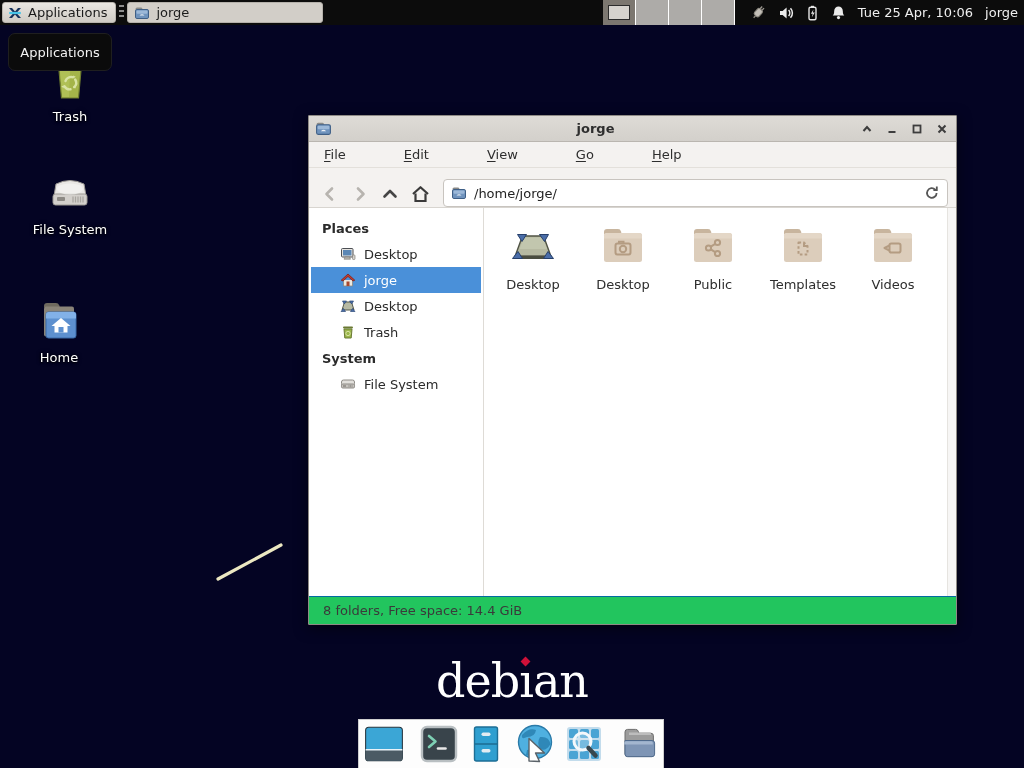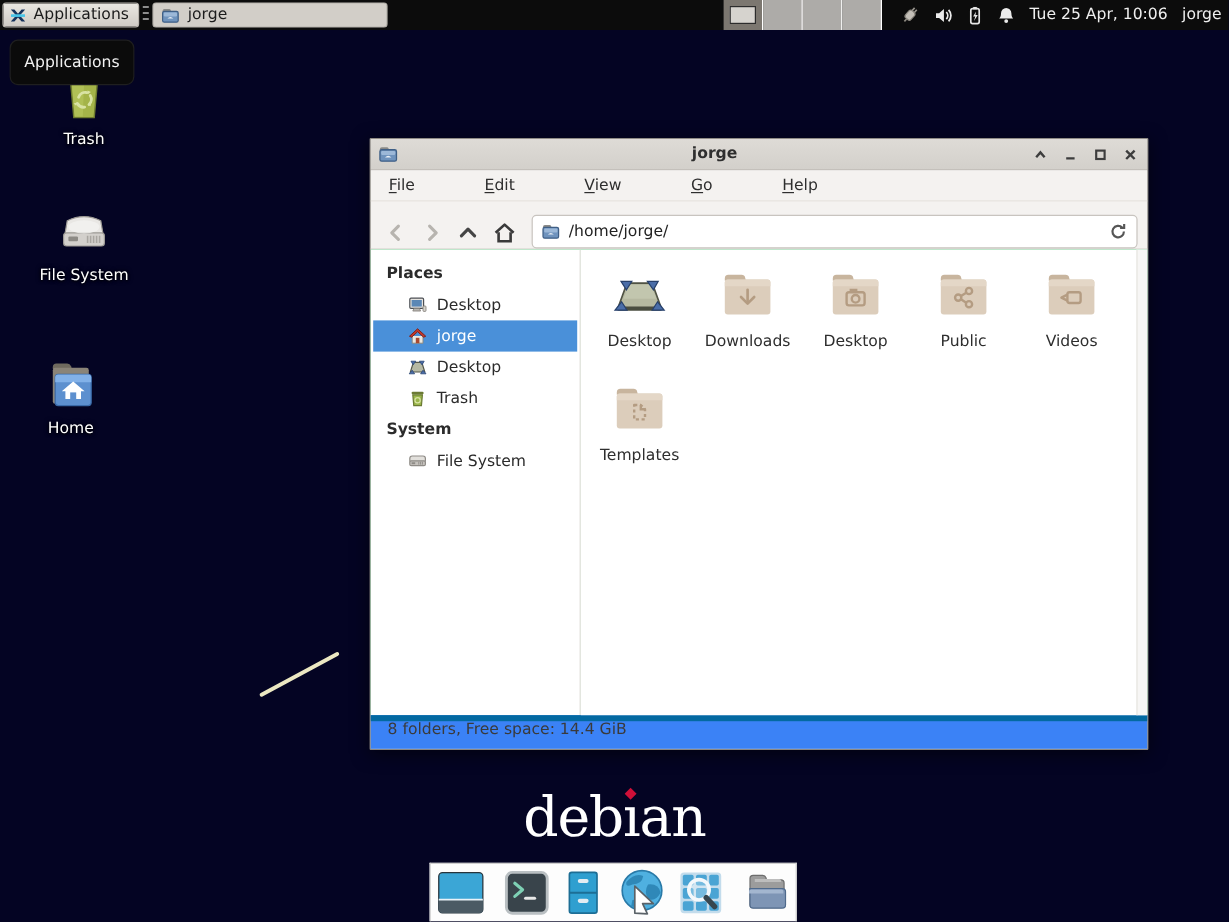"Downloads" div.file-item { html: <div> <span> <svg> <path></path> <rect></rect> <path></path> <g> <path></path> <path></path> </g> </svg> </span> <span>Downloads</span> </div> -> none }
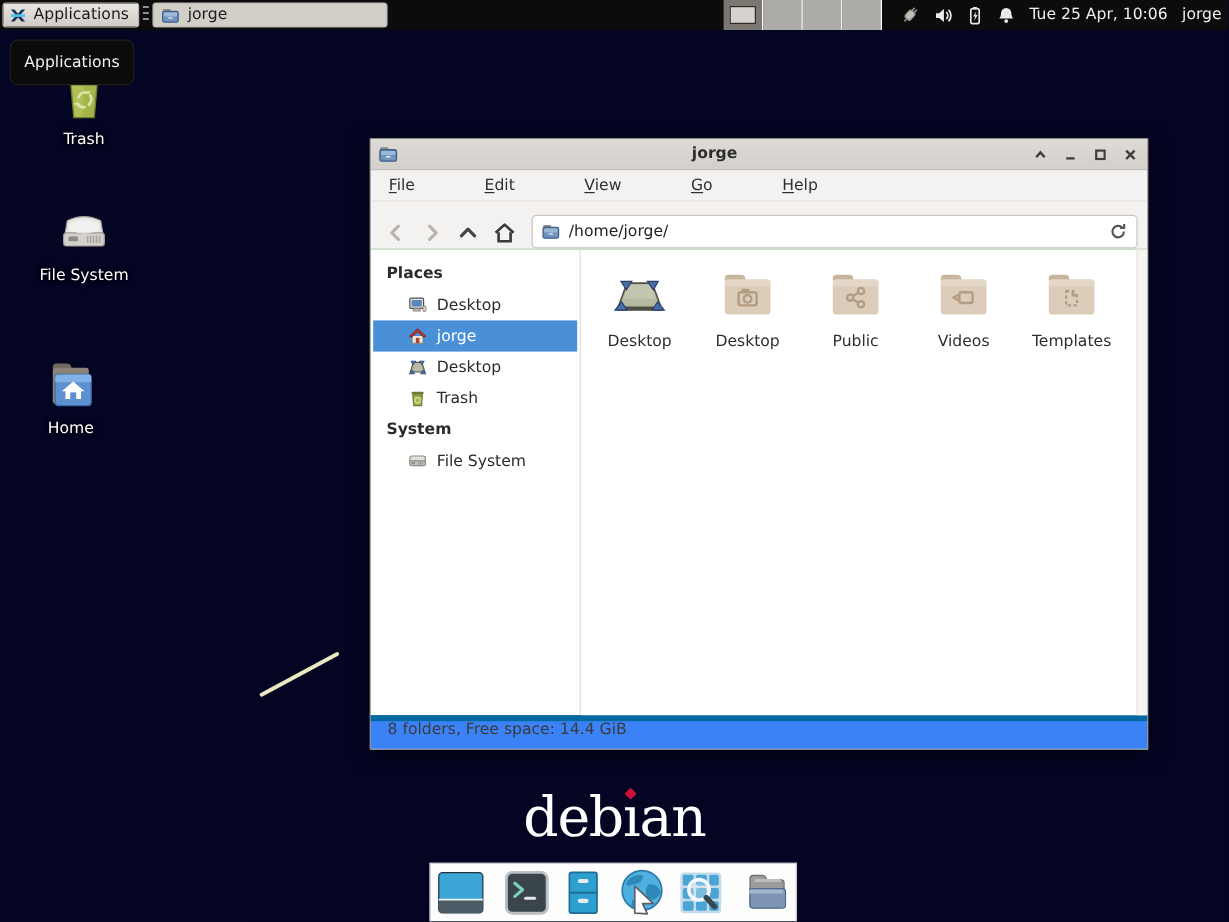"Videos" div.file-item { order: before "Templates" -> after "Templates" }
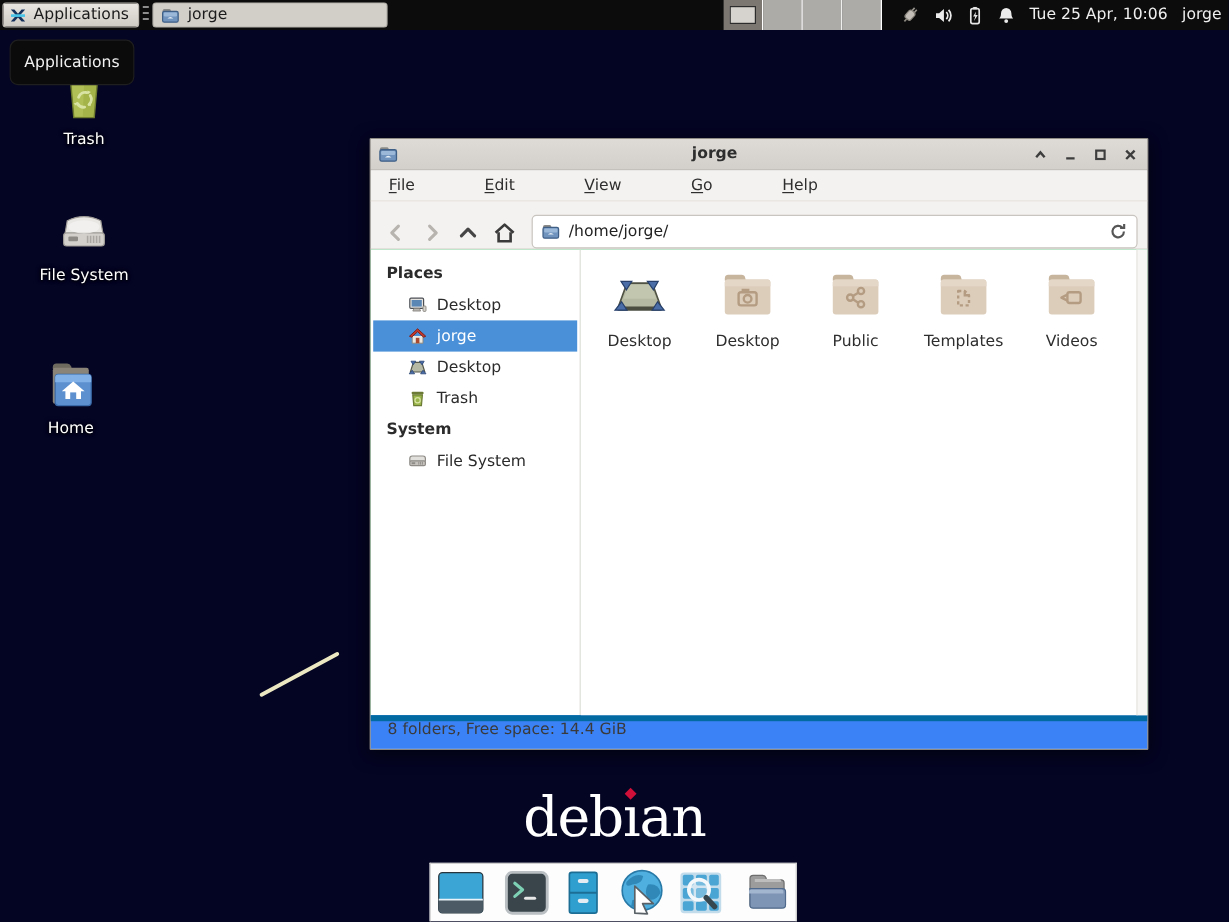"8 folders, Free space: 14.4" .statusbar { align-items: flex-start -> center; background: #3b82f6 -> #22c55e; border-top: 5px solid #0369a1 -> 1px solid #0369a1 }
